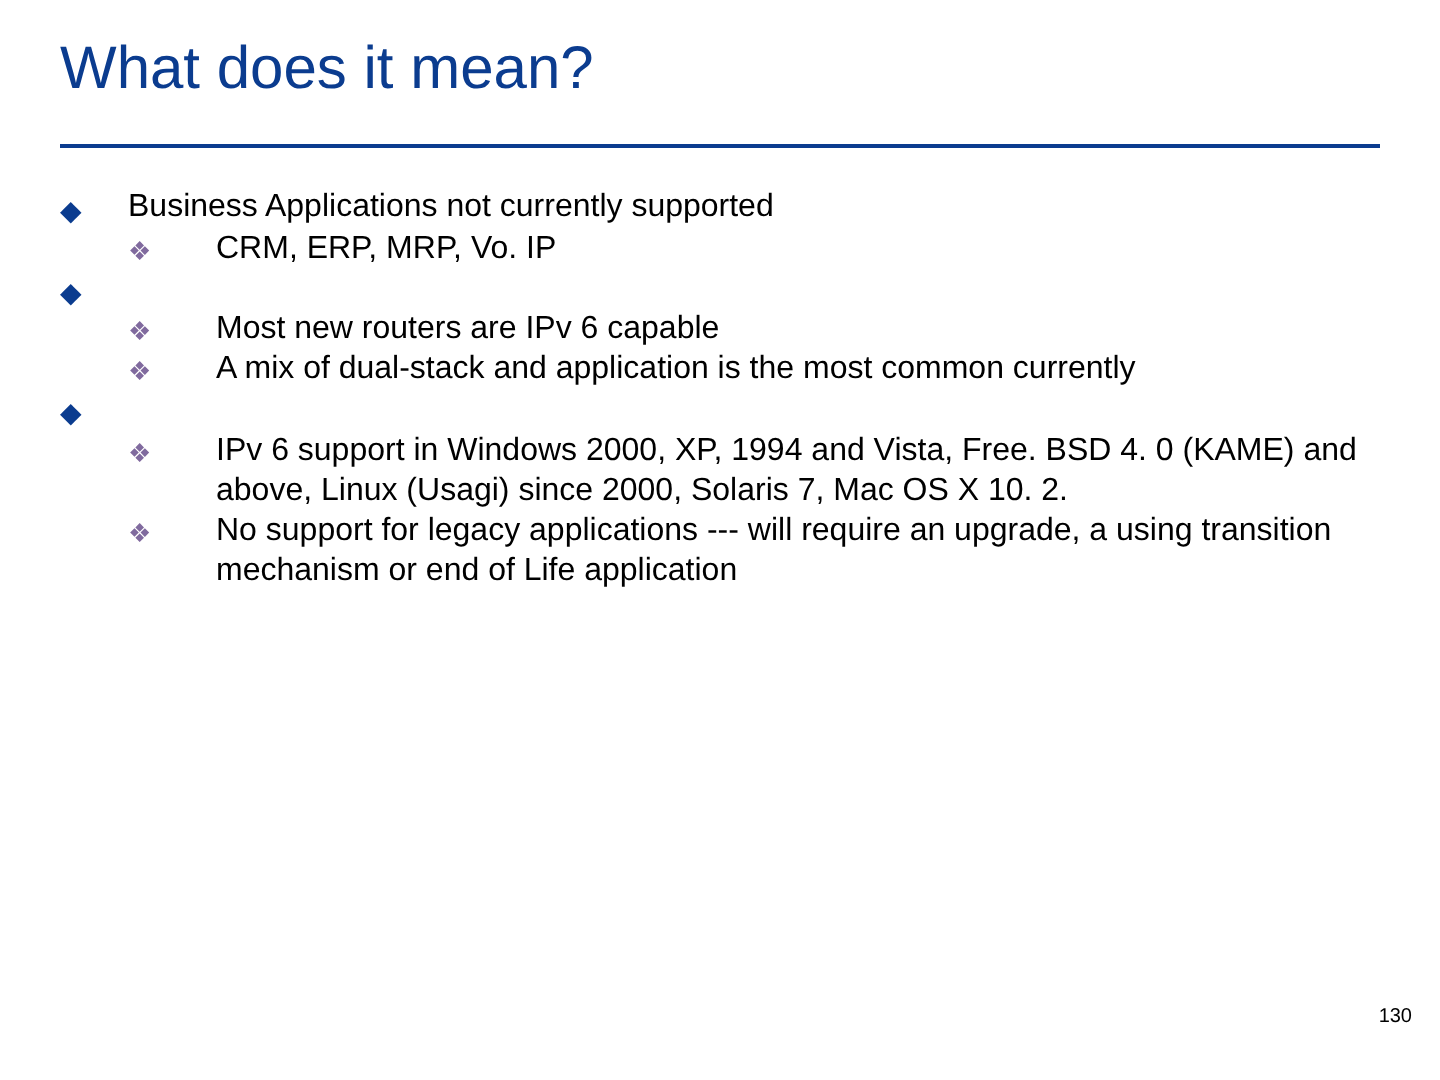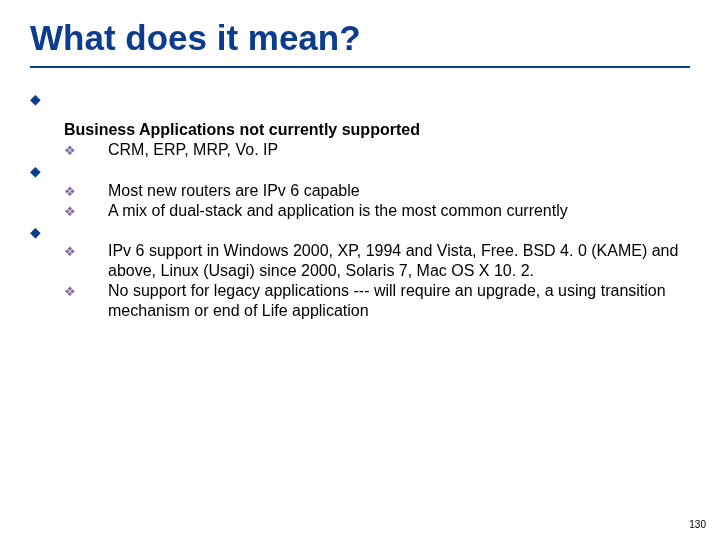"What does it mean?" h1.title { font-size: 35px -> 30px; font-weight: 700 -> 400; margin: 0 0 8px 0 -> 0 0 20px 0 }
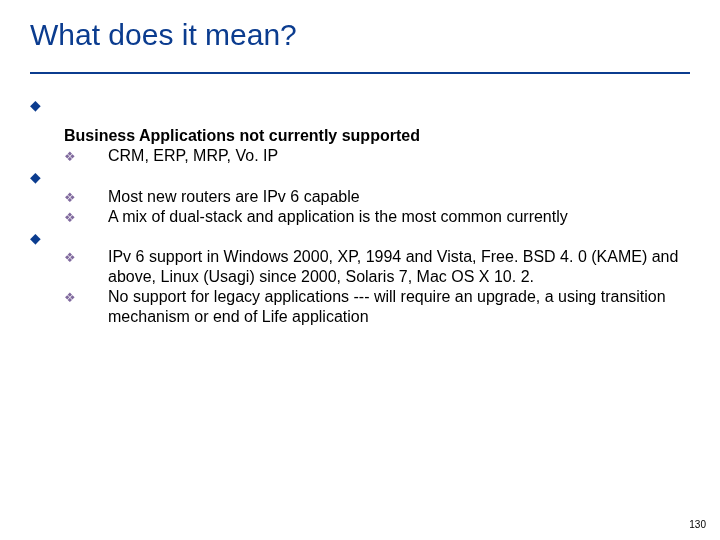"Business Applications not currently" .l1-text { font-weight: 700 -> 400; margin-top: 32px -> none }
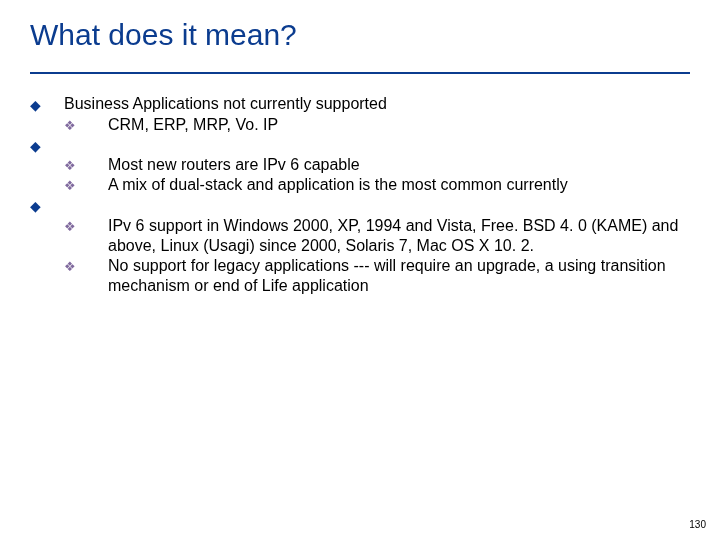"130" .page-number { bottom: 10px -> 26px }
